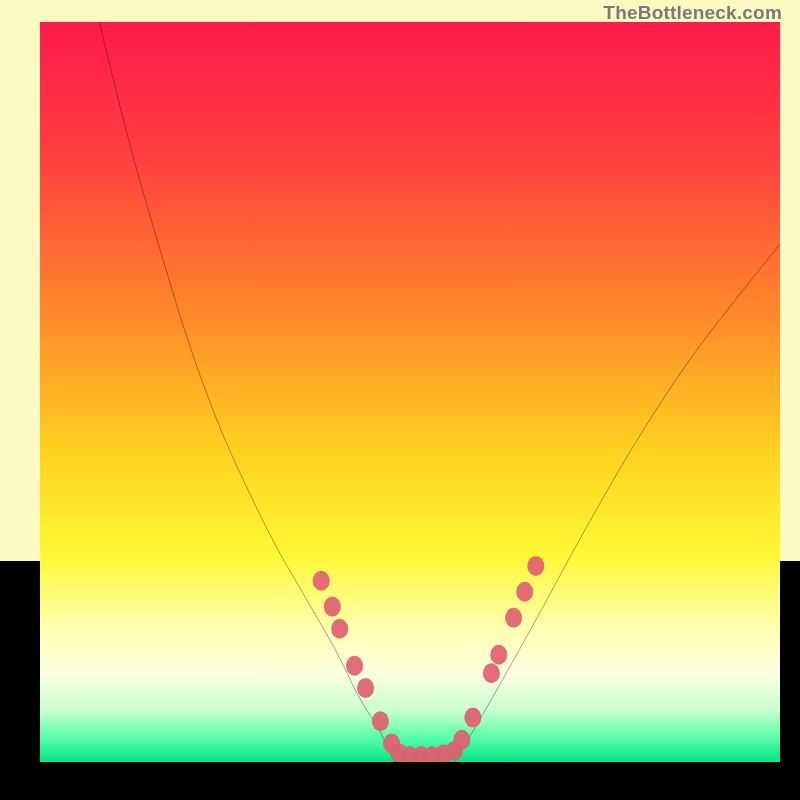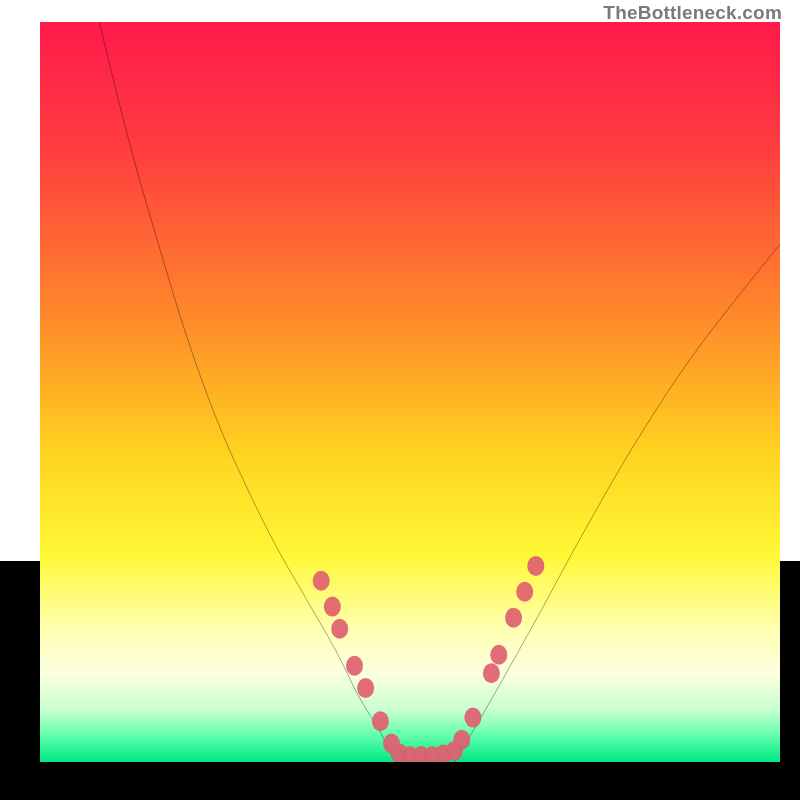"TheBottleneck.com" .stage { background: #ffffff -> #fef9c3 }
